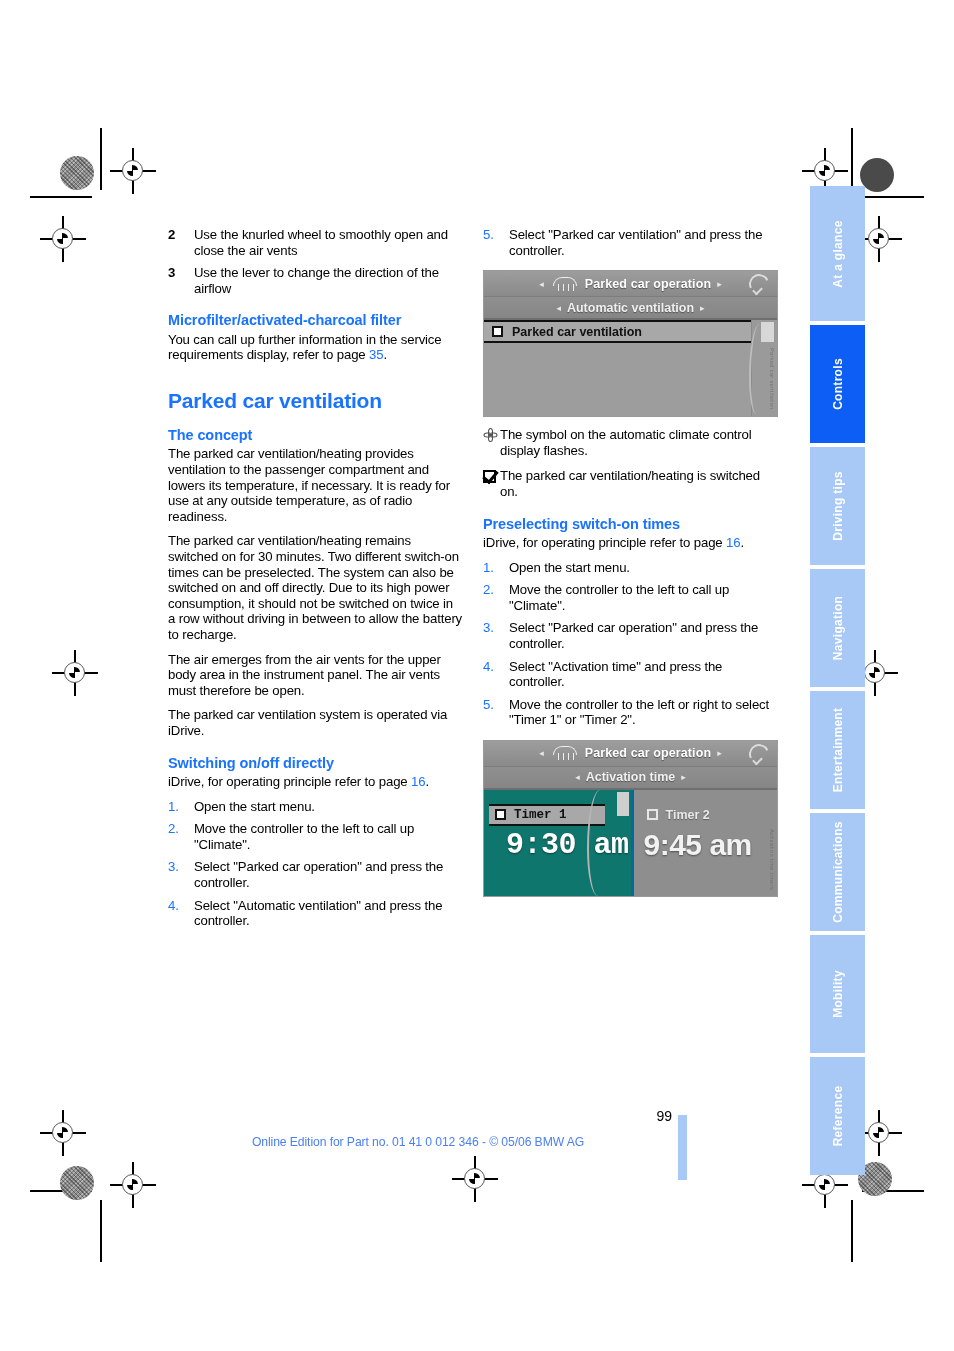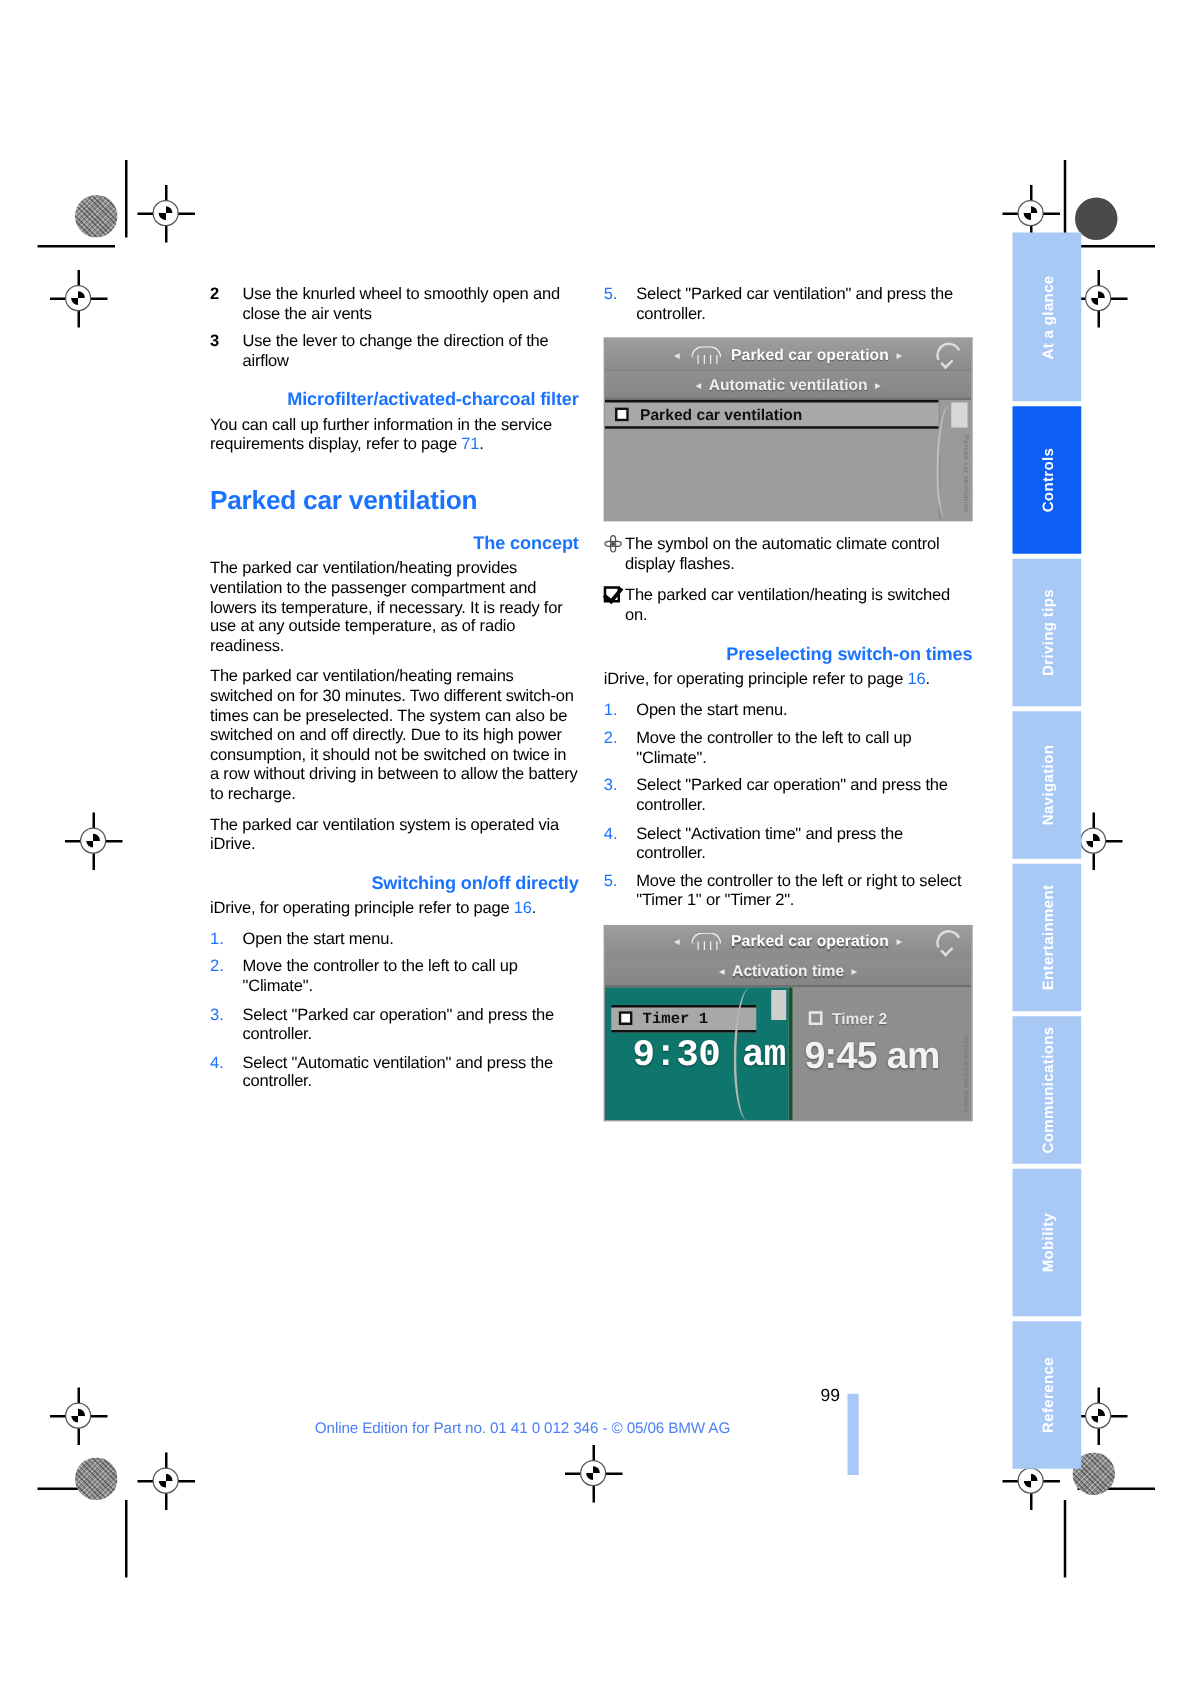"Microfilter/activated-charcoal filter" h2.sub-title { text-align: right -> none }
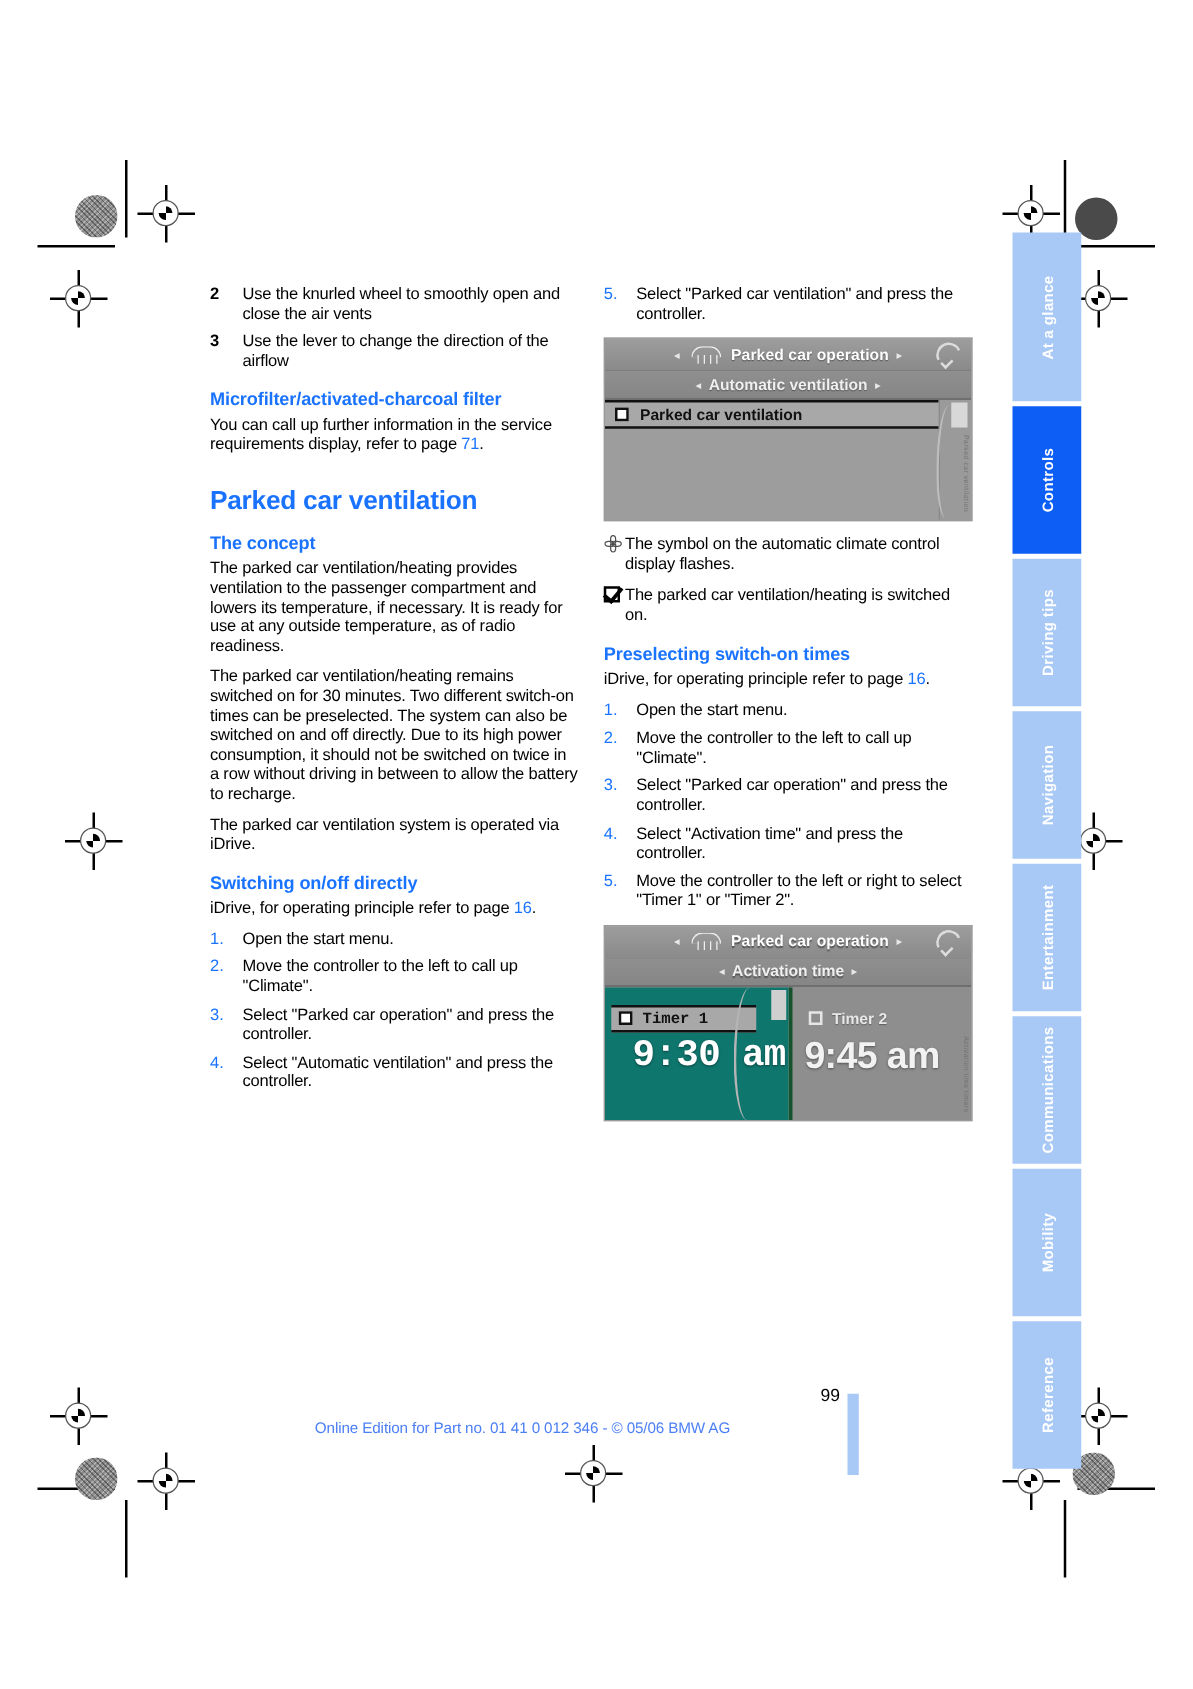"71" span.pgref { text: 71 -> 35 }
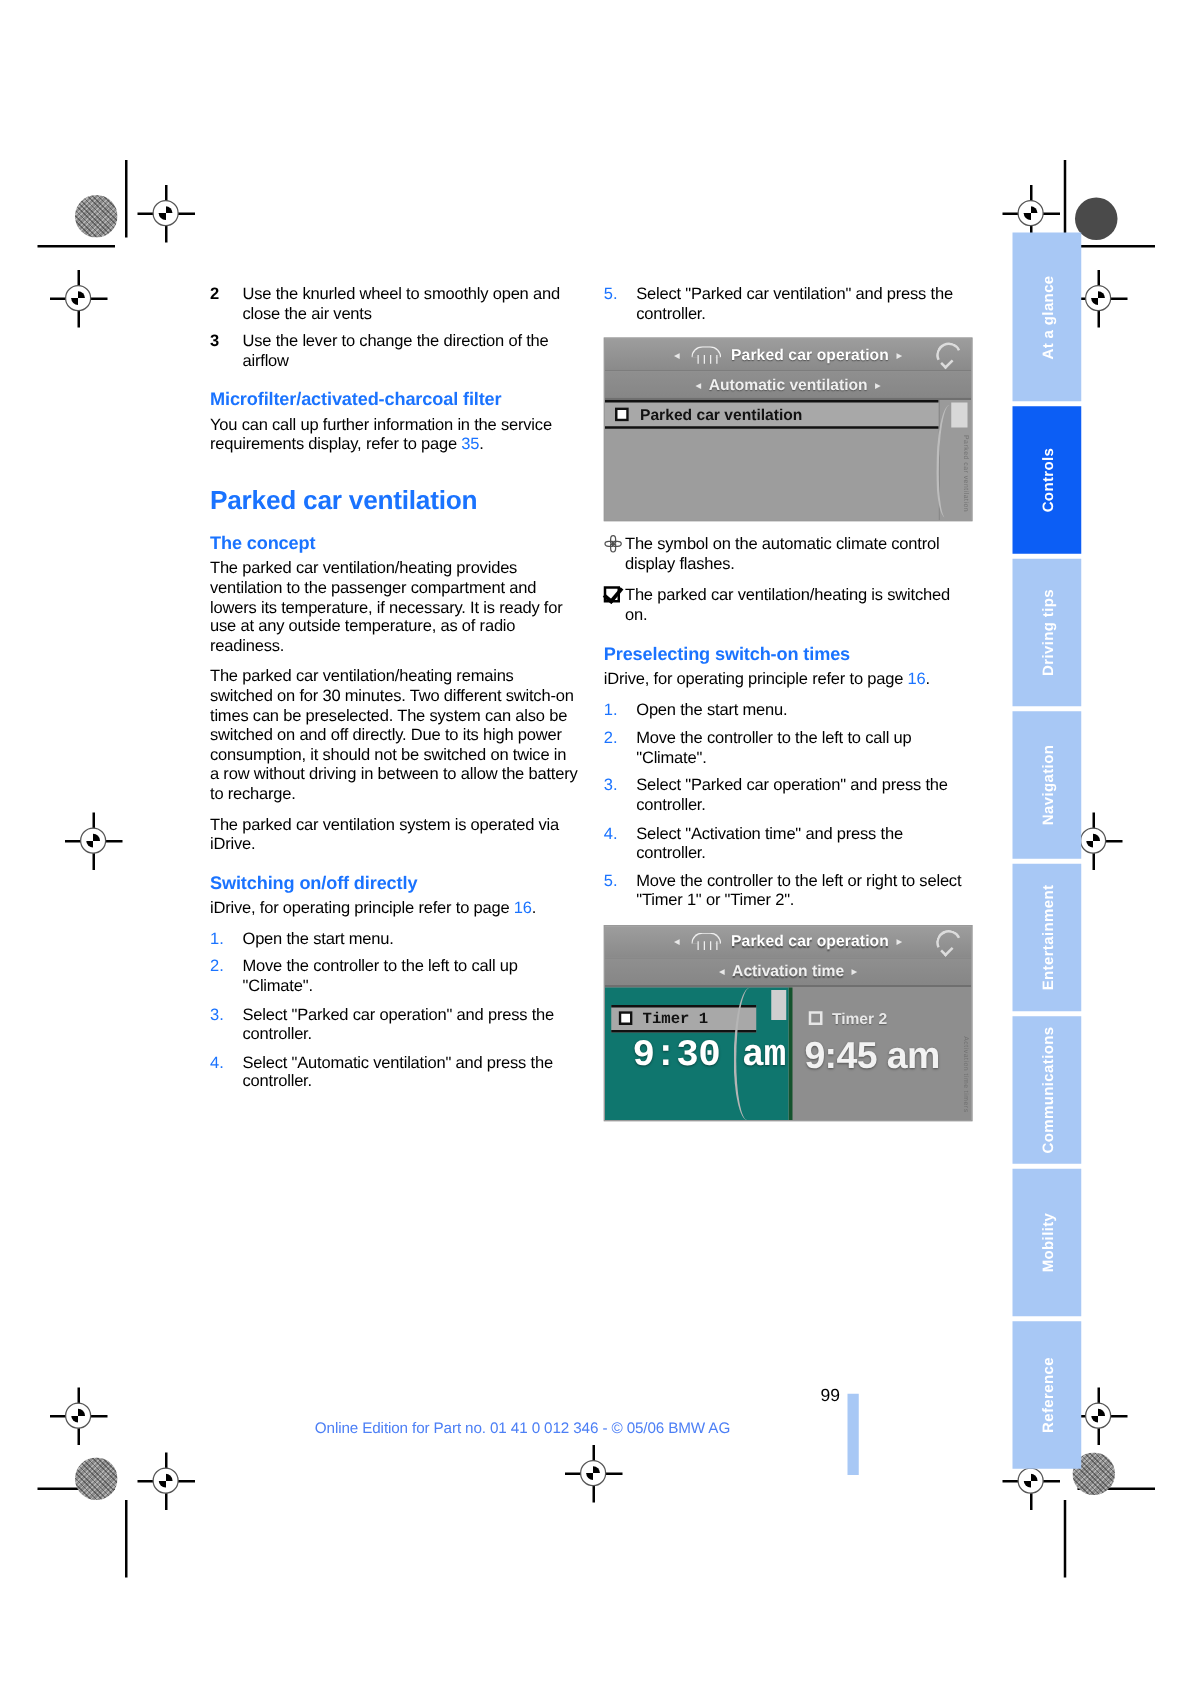"The air emerges from the" p.body { html: none -> <p>The air emerges from the air vents for the upper body area in the instrument panel. The air vents must therefore be open.</p> }
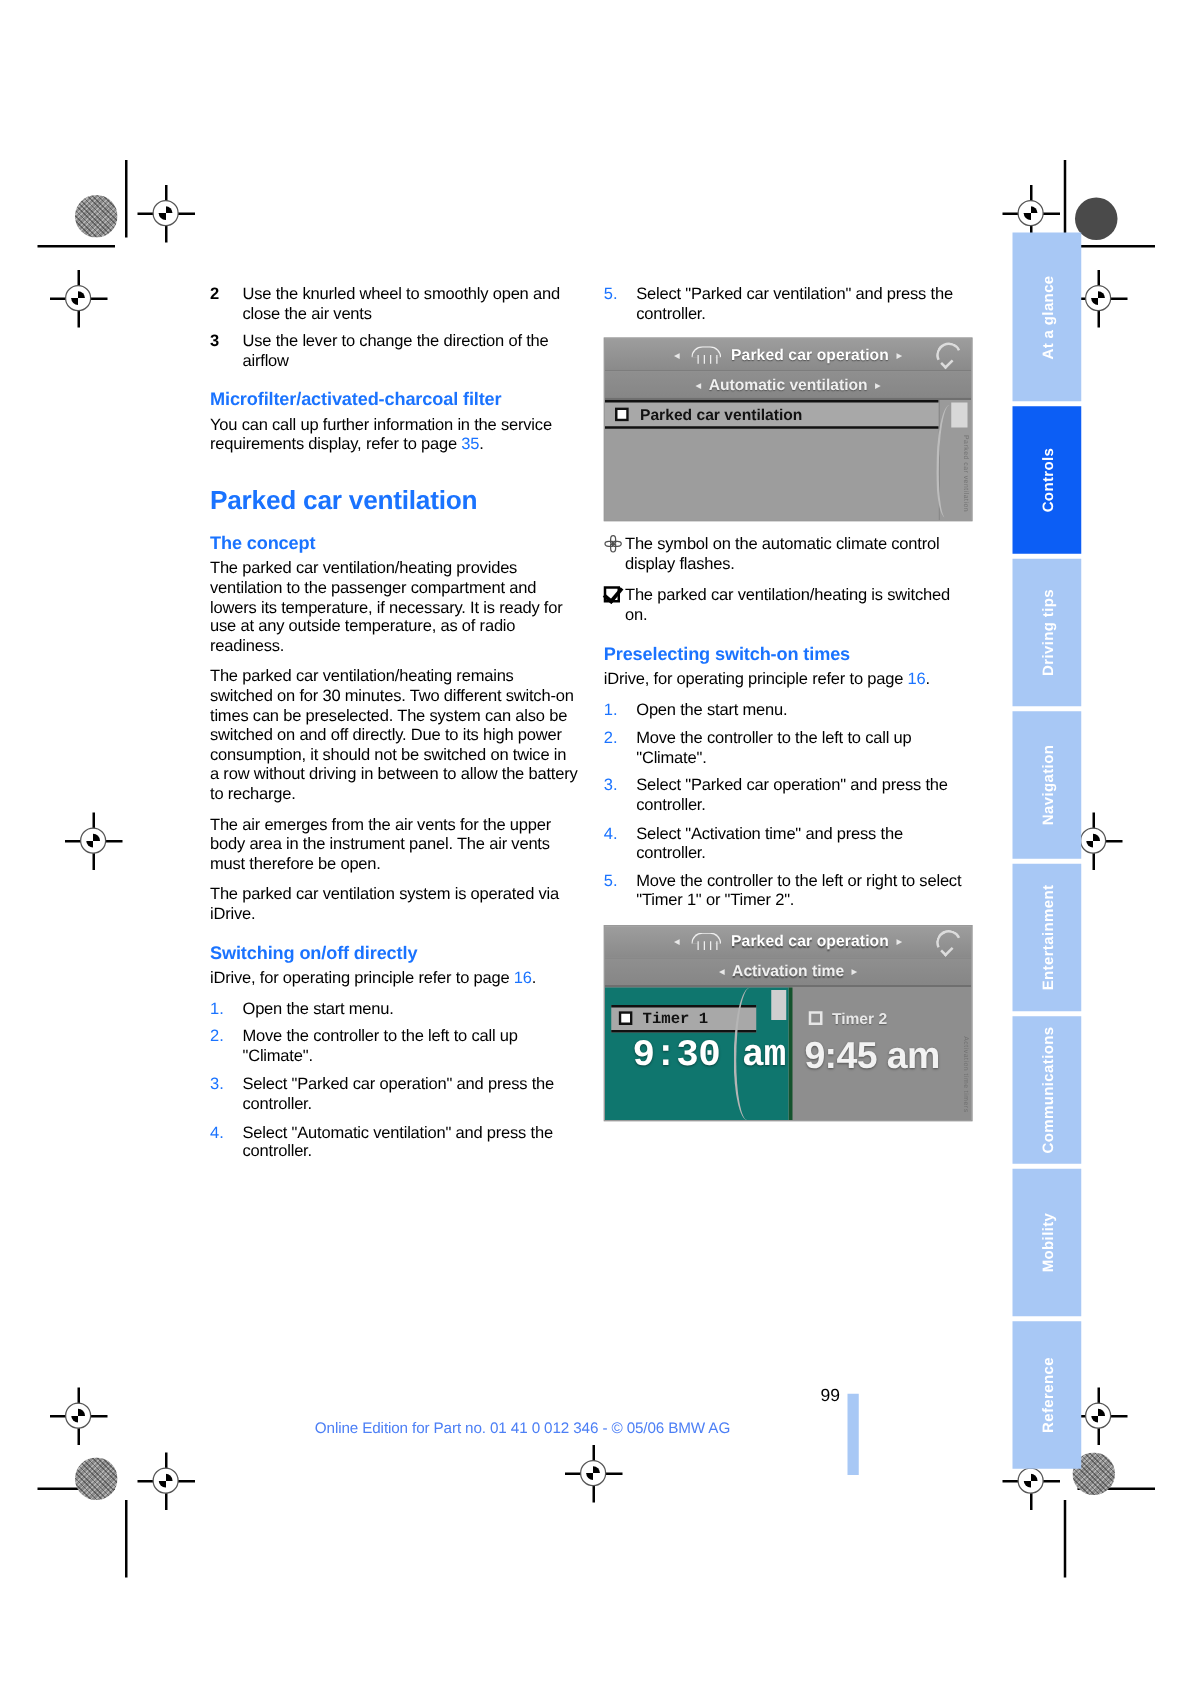"Timer 2" .idrive .timer-pane.right { border-left: 3px solid #14532d -> 3px solid #0369a1 }
